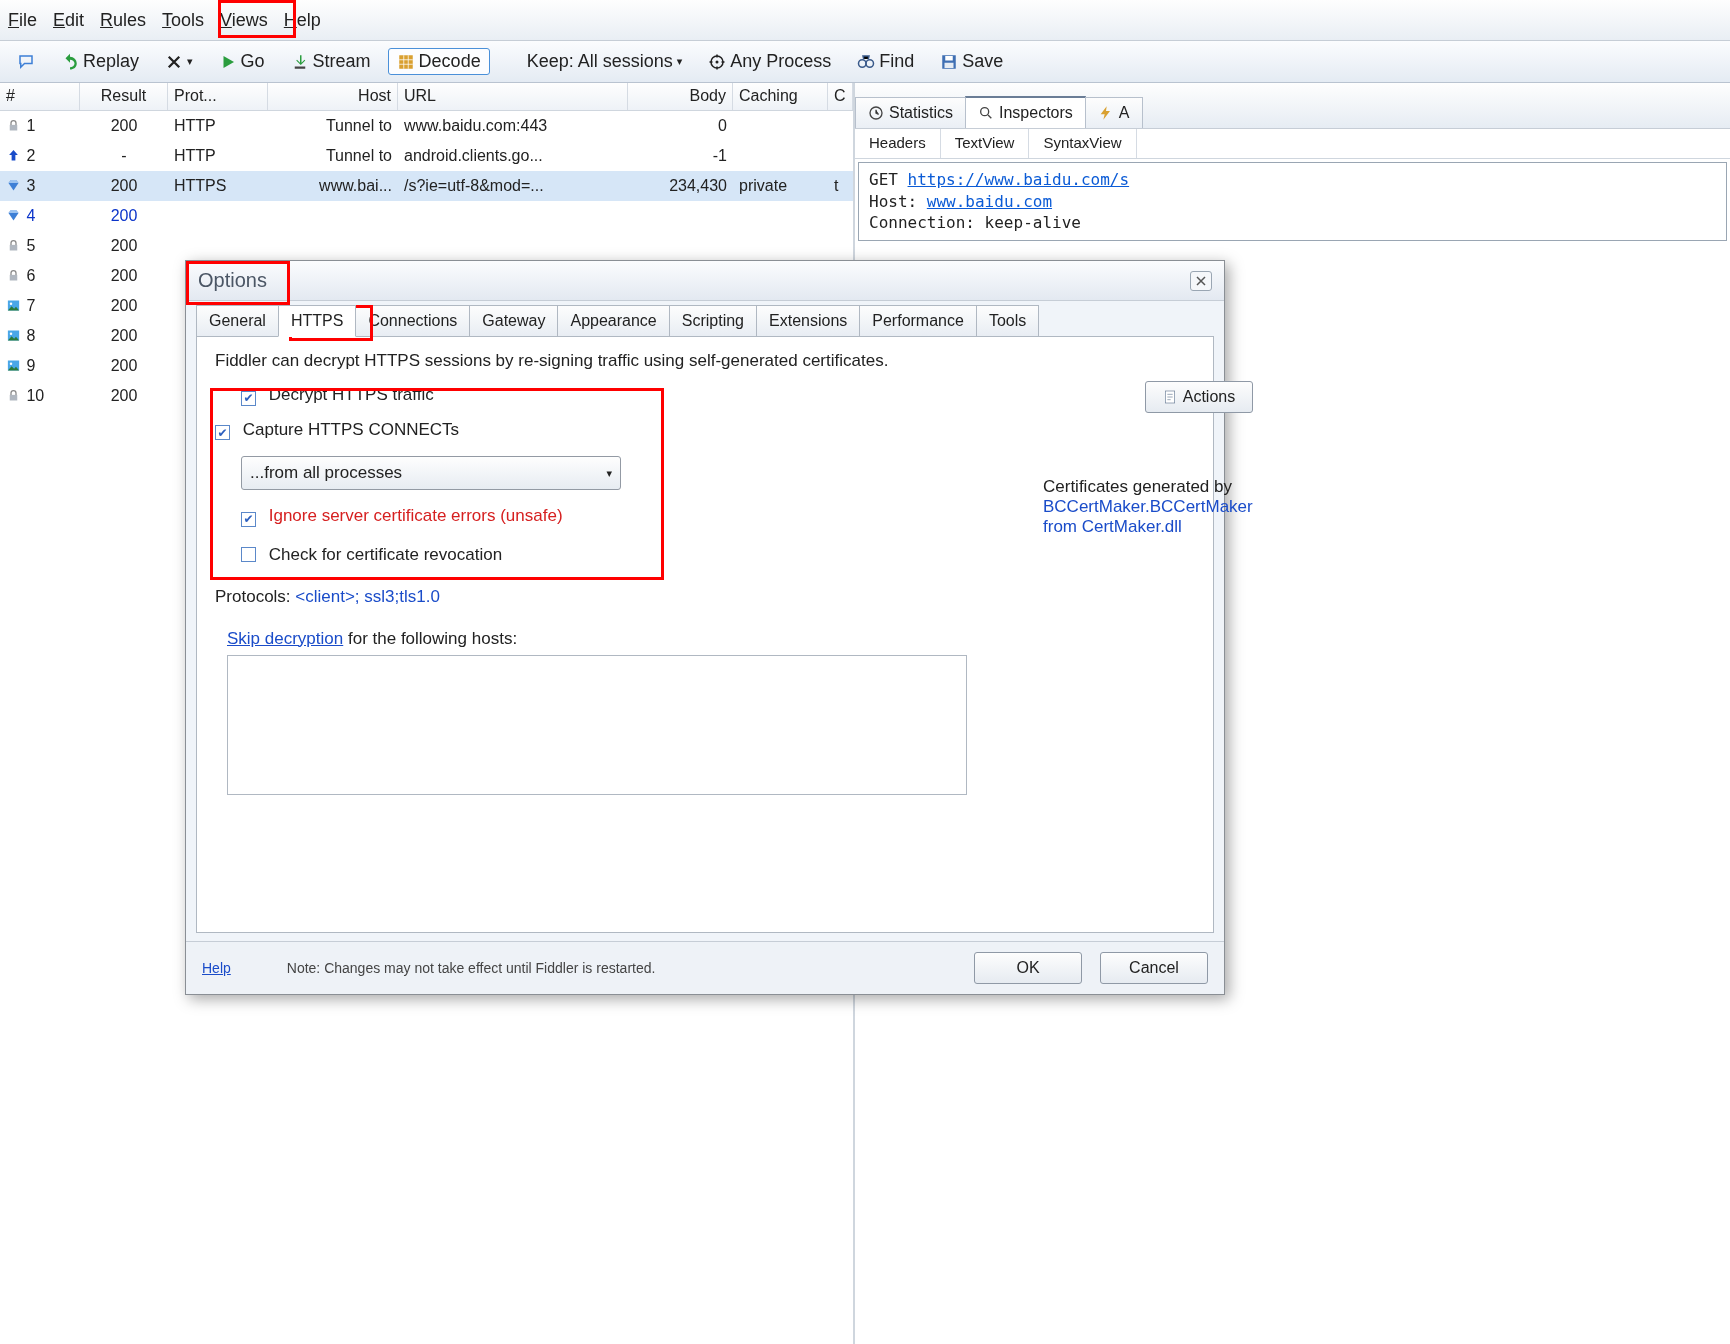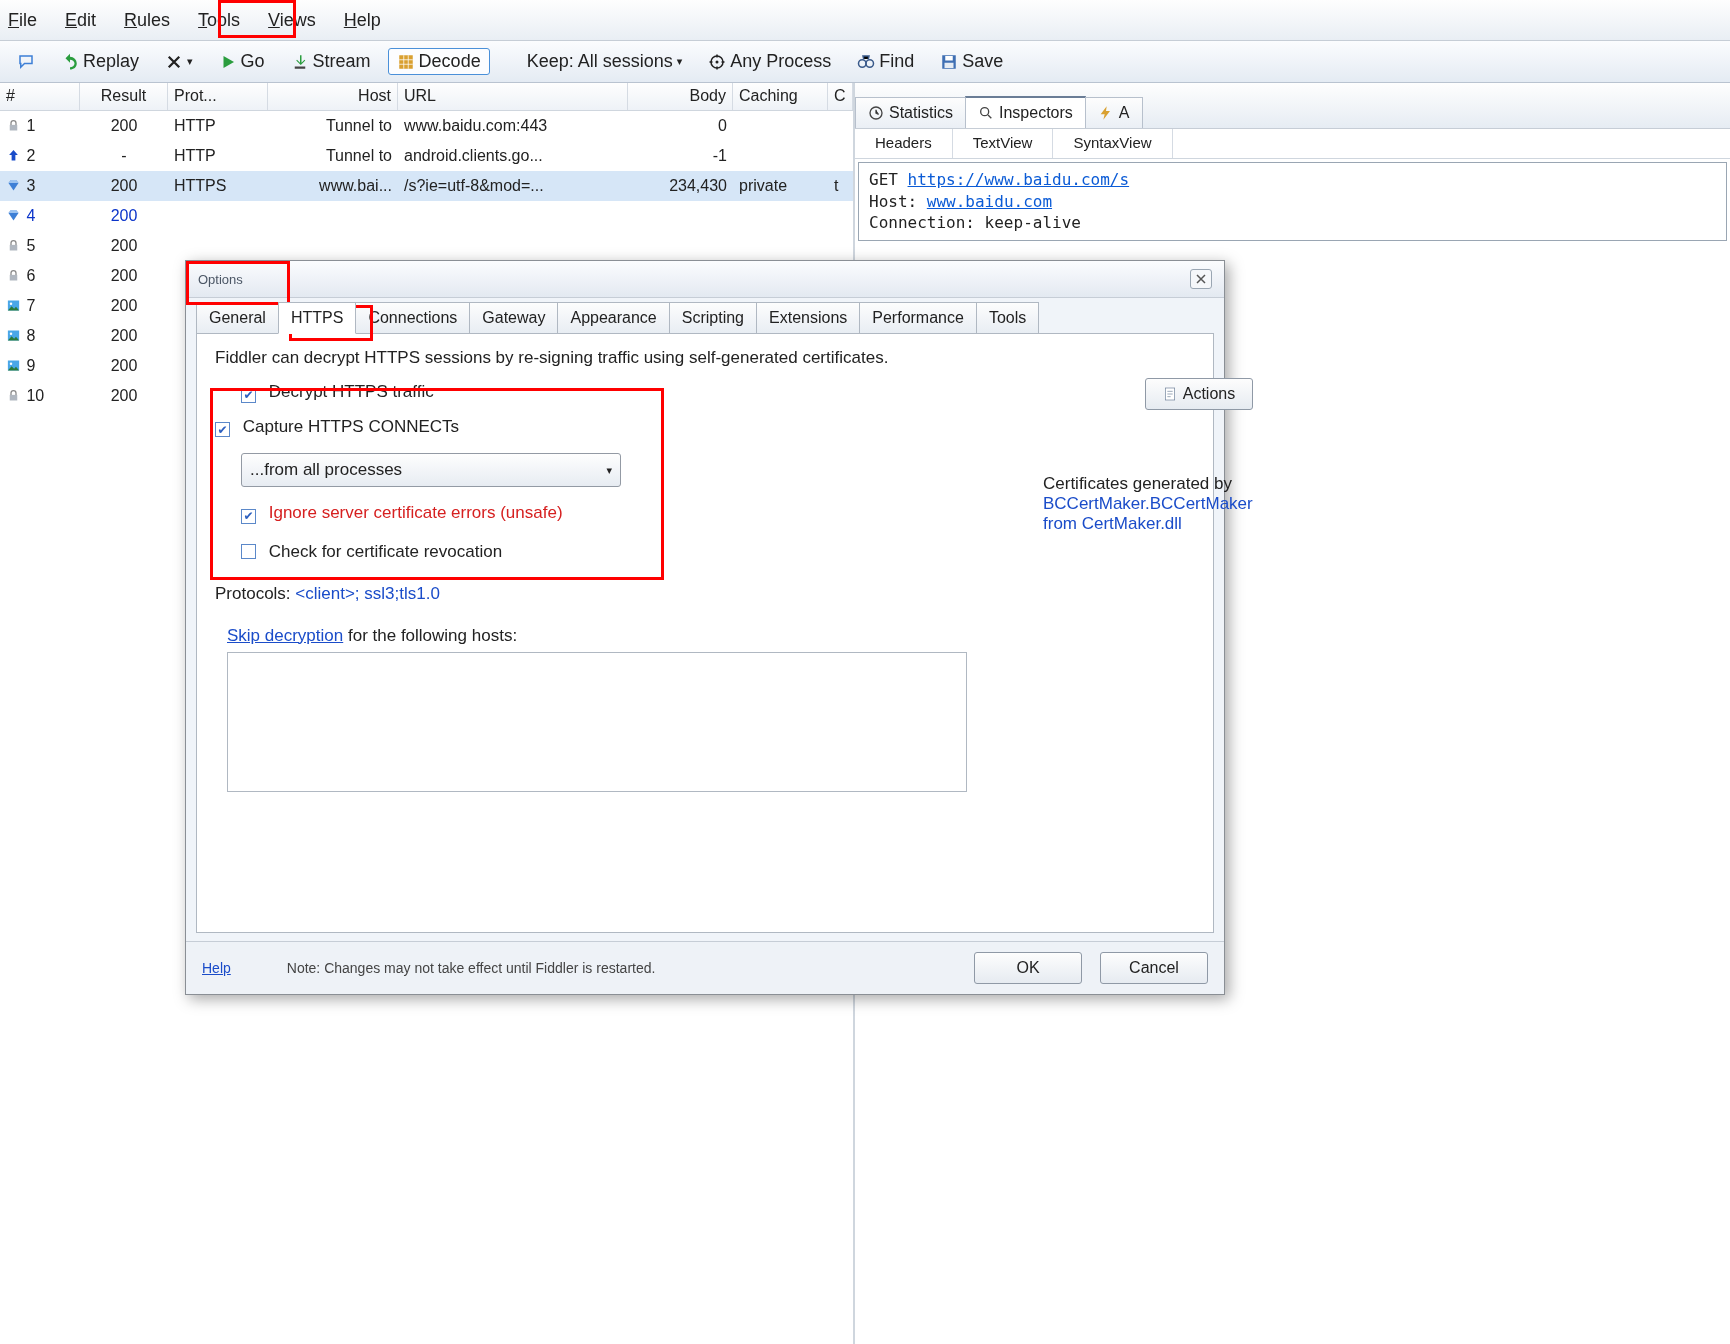"File" .menubar { gap: 28px -> 16px }
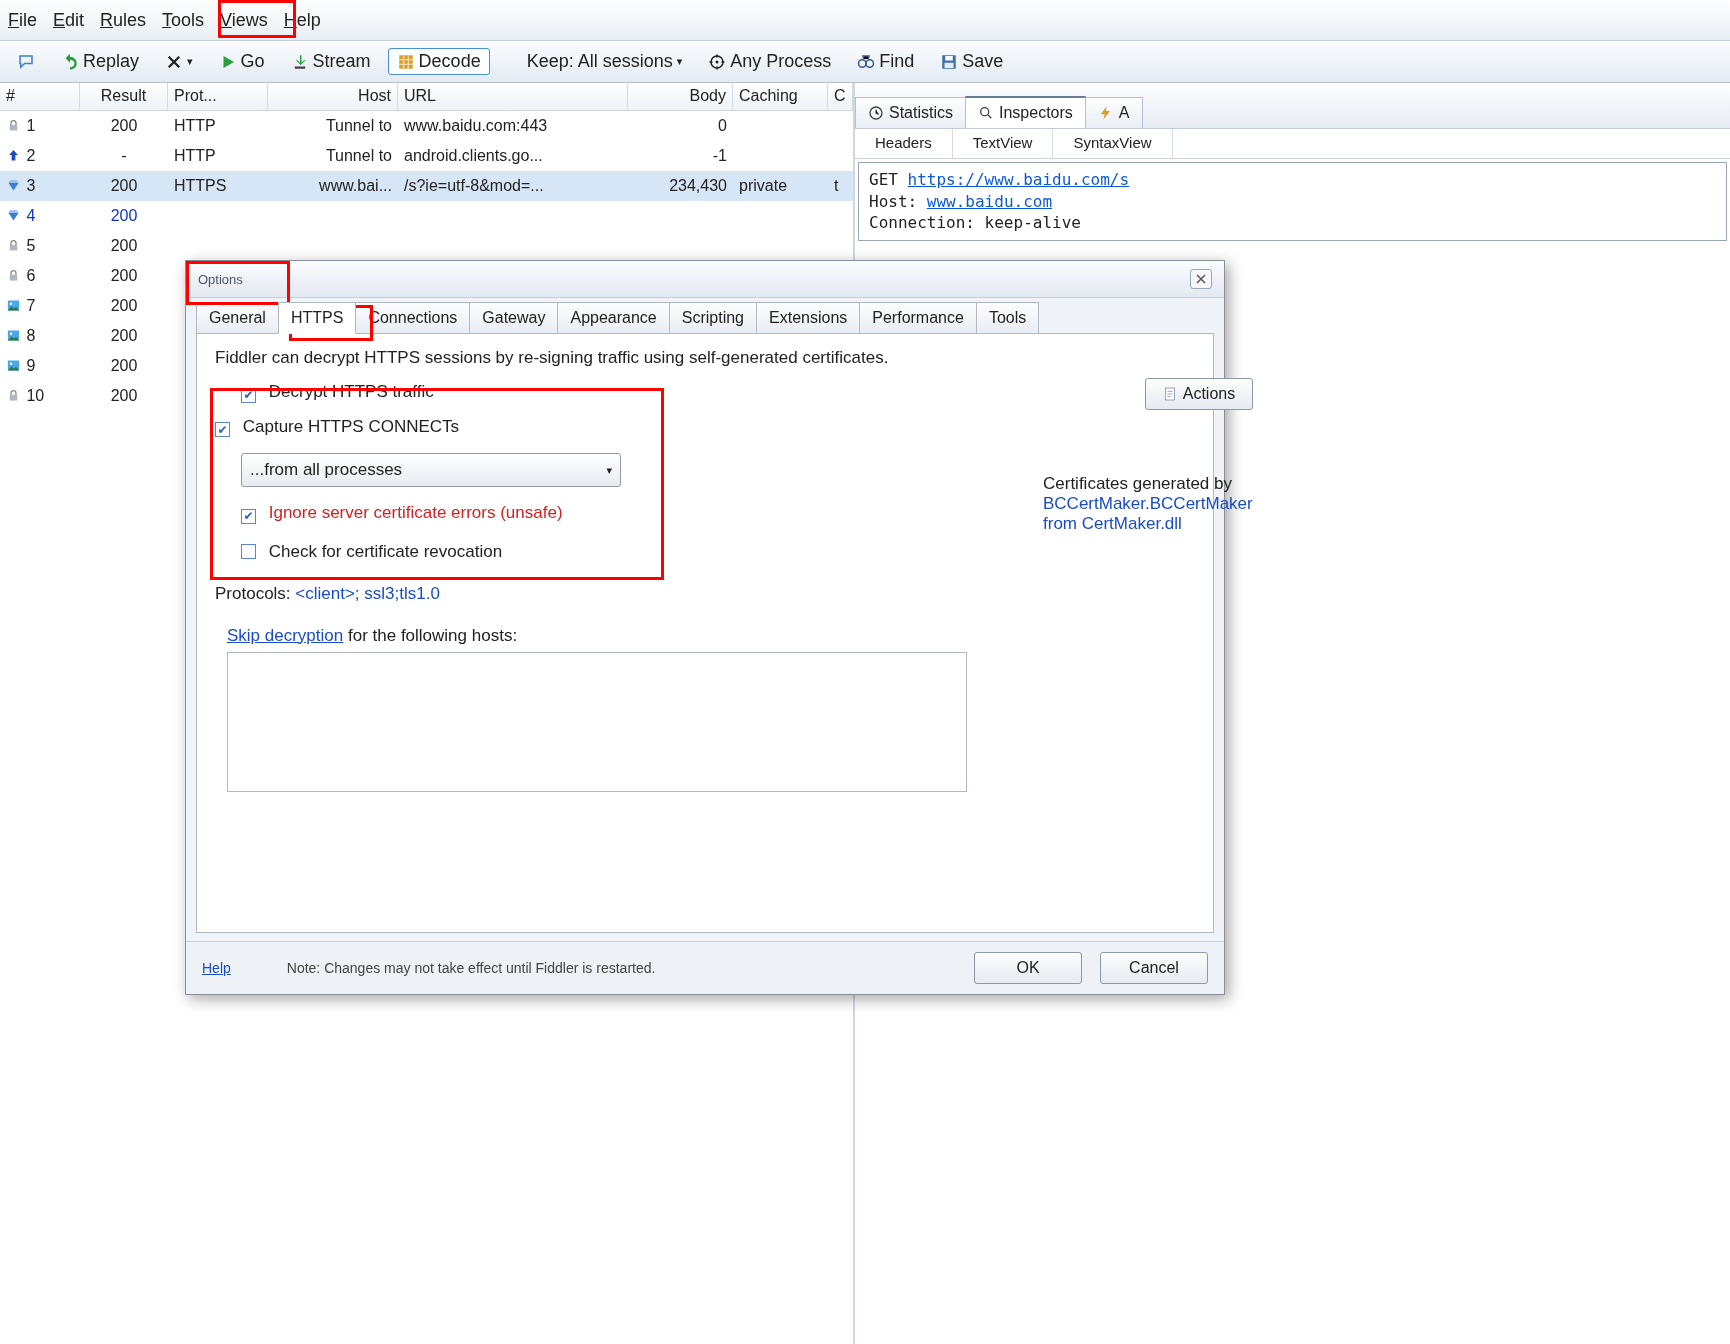"Headers" .subtabs div { padding: 5px 20px -> 5px 14px }
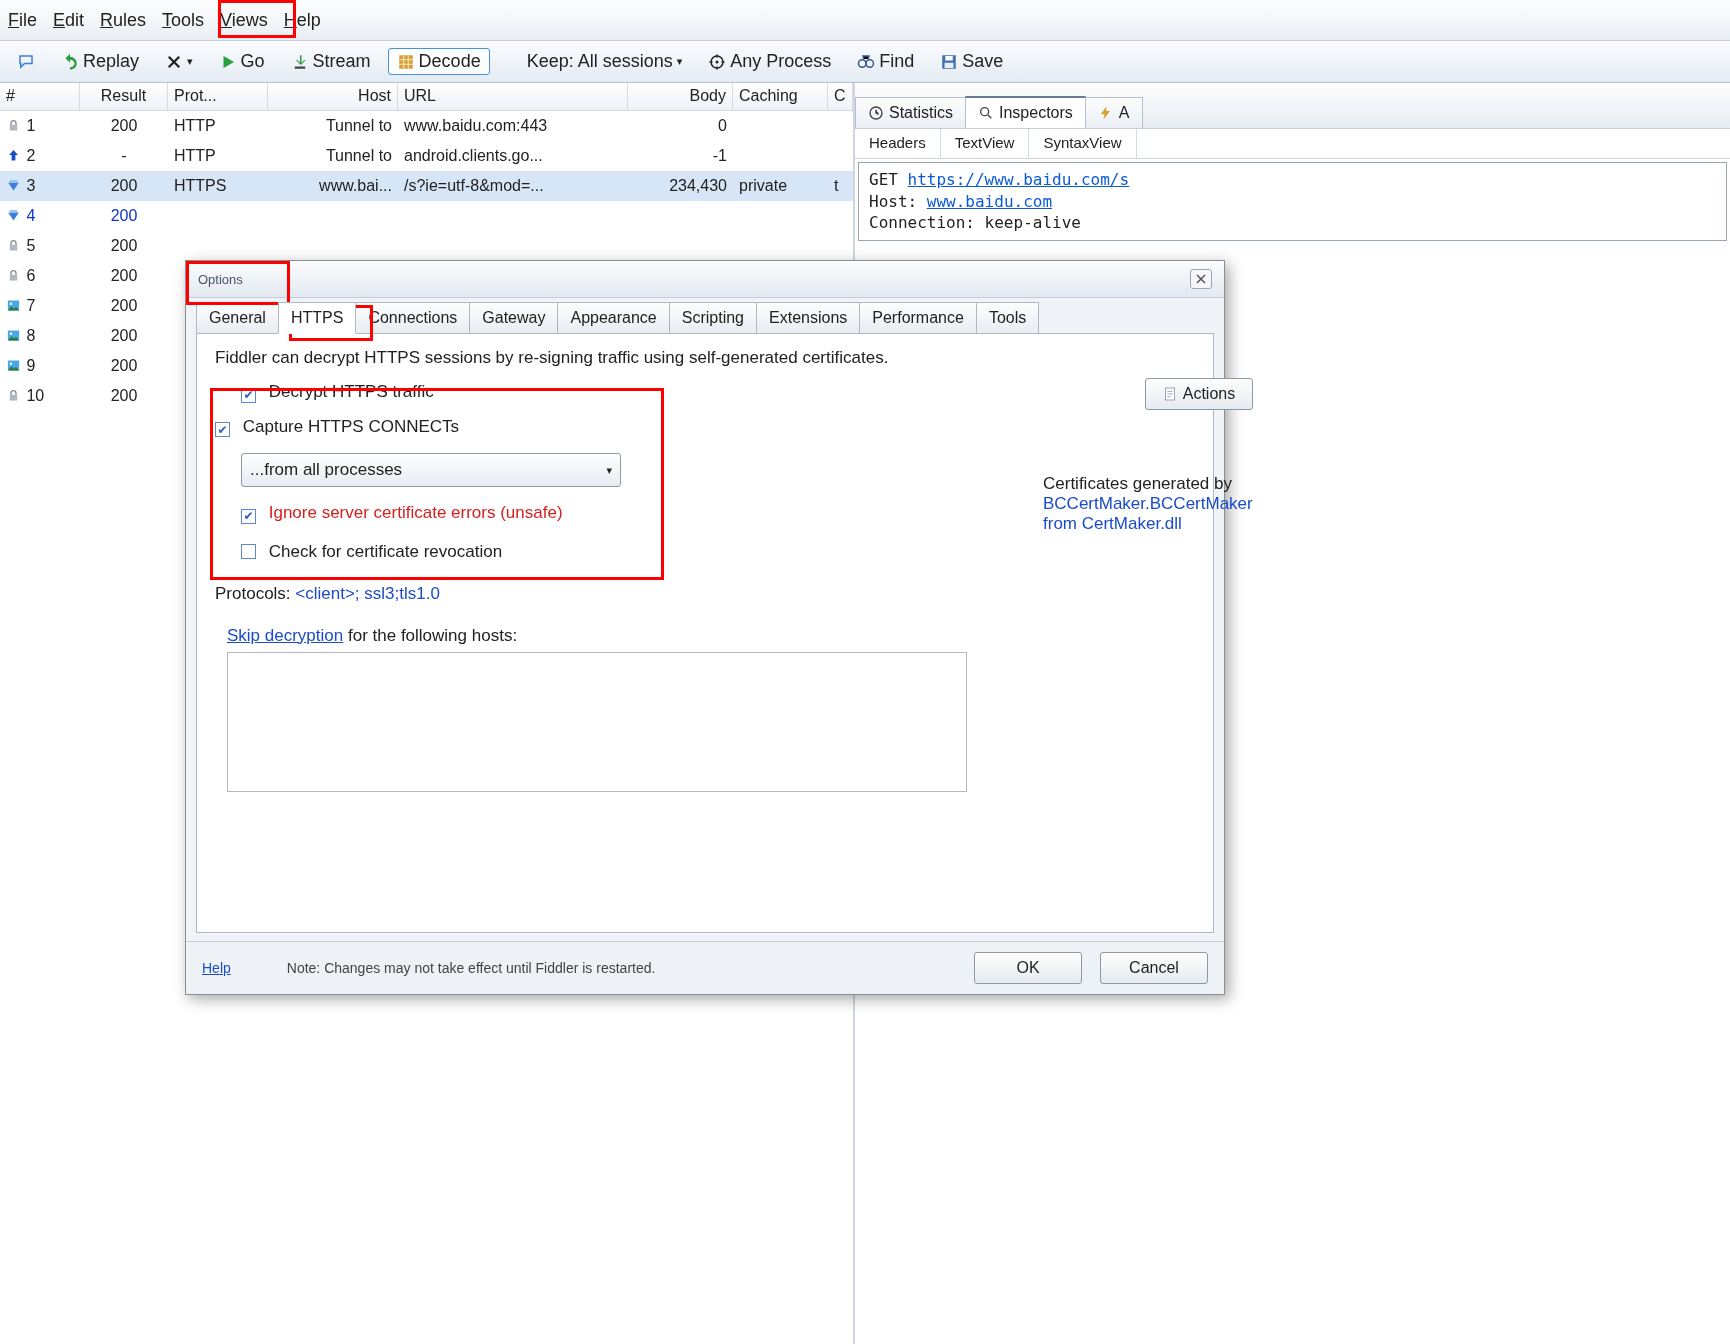"Options" .dlg-title { font-size: 13px -> 20px }
